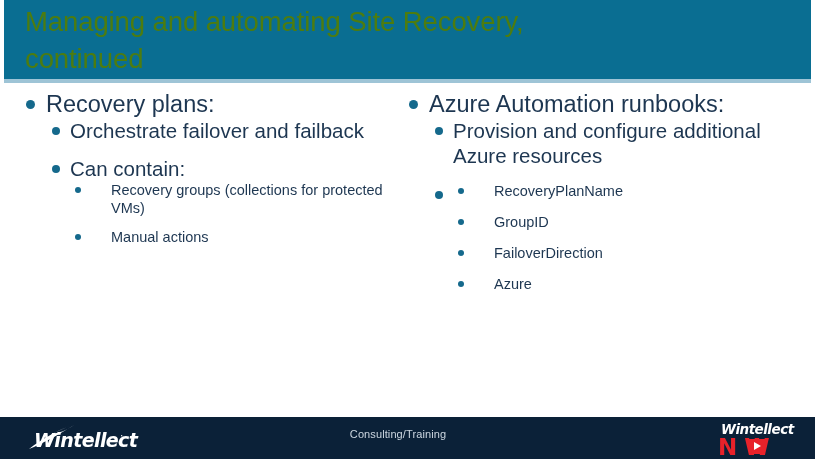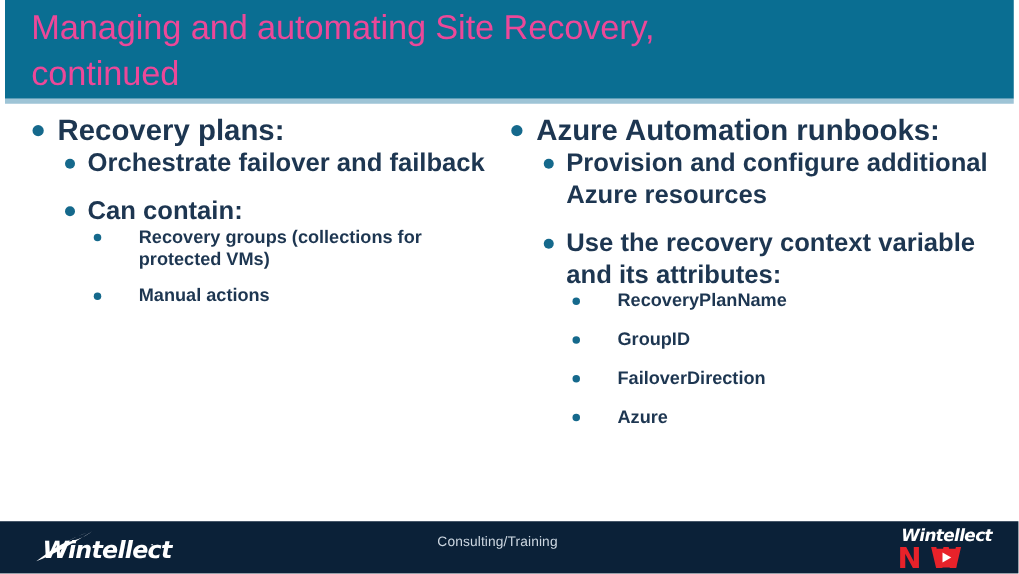"Managing and automating Site Recovery," .title-text { color: #ec4899 -> #4d7c0f }
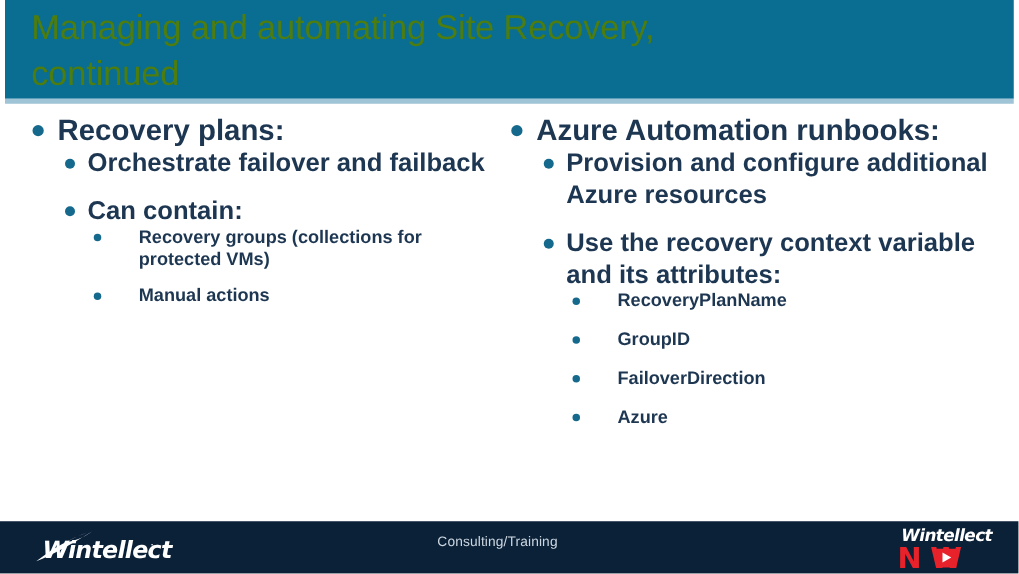"Recovery plans:" li.item { font-weight: 700 -> 400 }
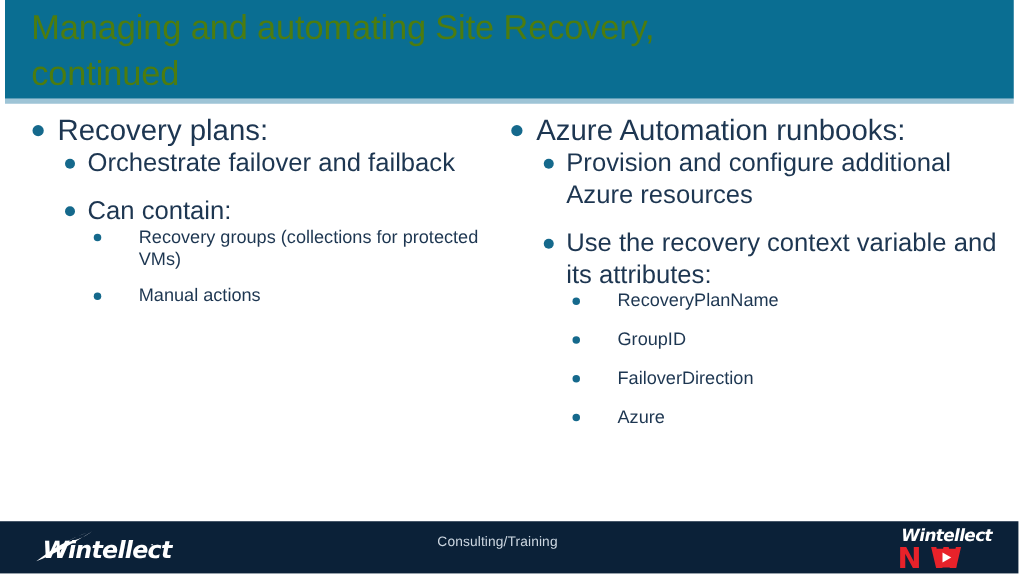"Use the recovery context variable" span.txt { html: <span>Use the recovery context variable and its attributes:</span> -> none }
